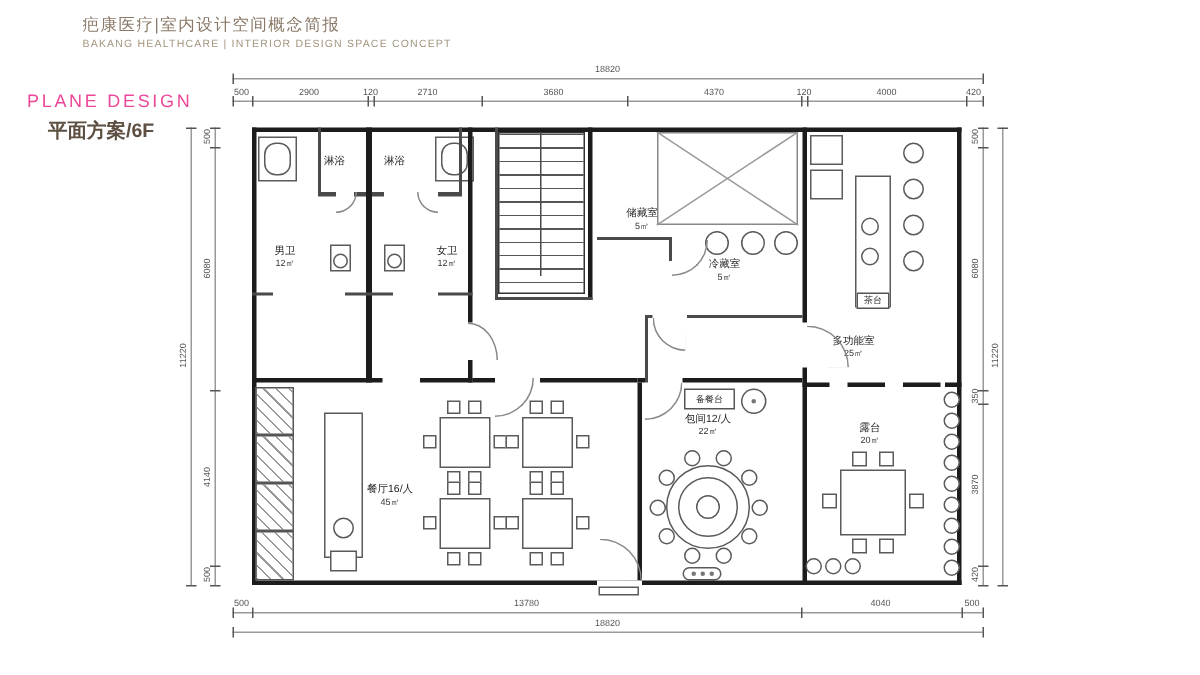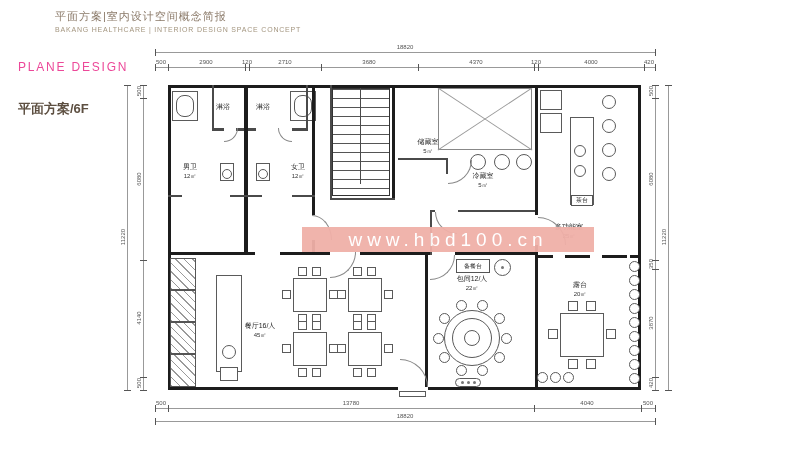"平面方案|室内设计空间概念简报" div.hdr-zh { text: 平面方案 -> 疤康医疗 }
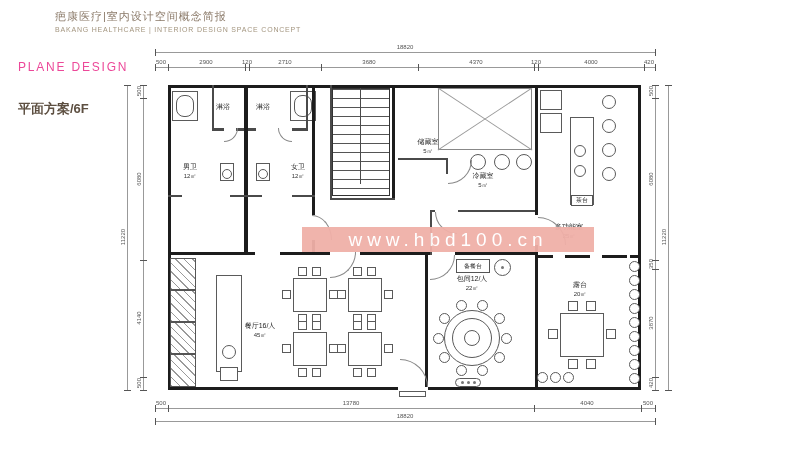"平面方案/6F" .sec-zh { left: 18px -> 32px; margin-top: 22px -> none }
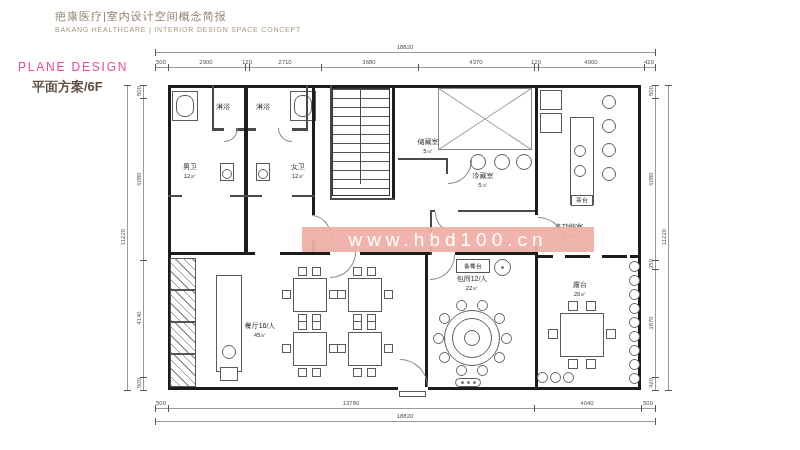"www.hbd100.cn" div.wm-band { html: <div> <span>www.hbd100.cn</span> </div> -> none }
